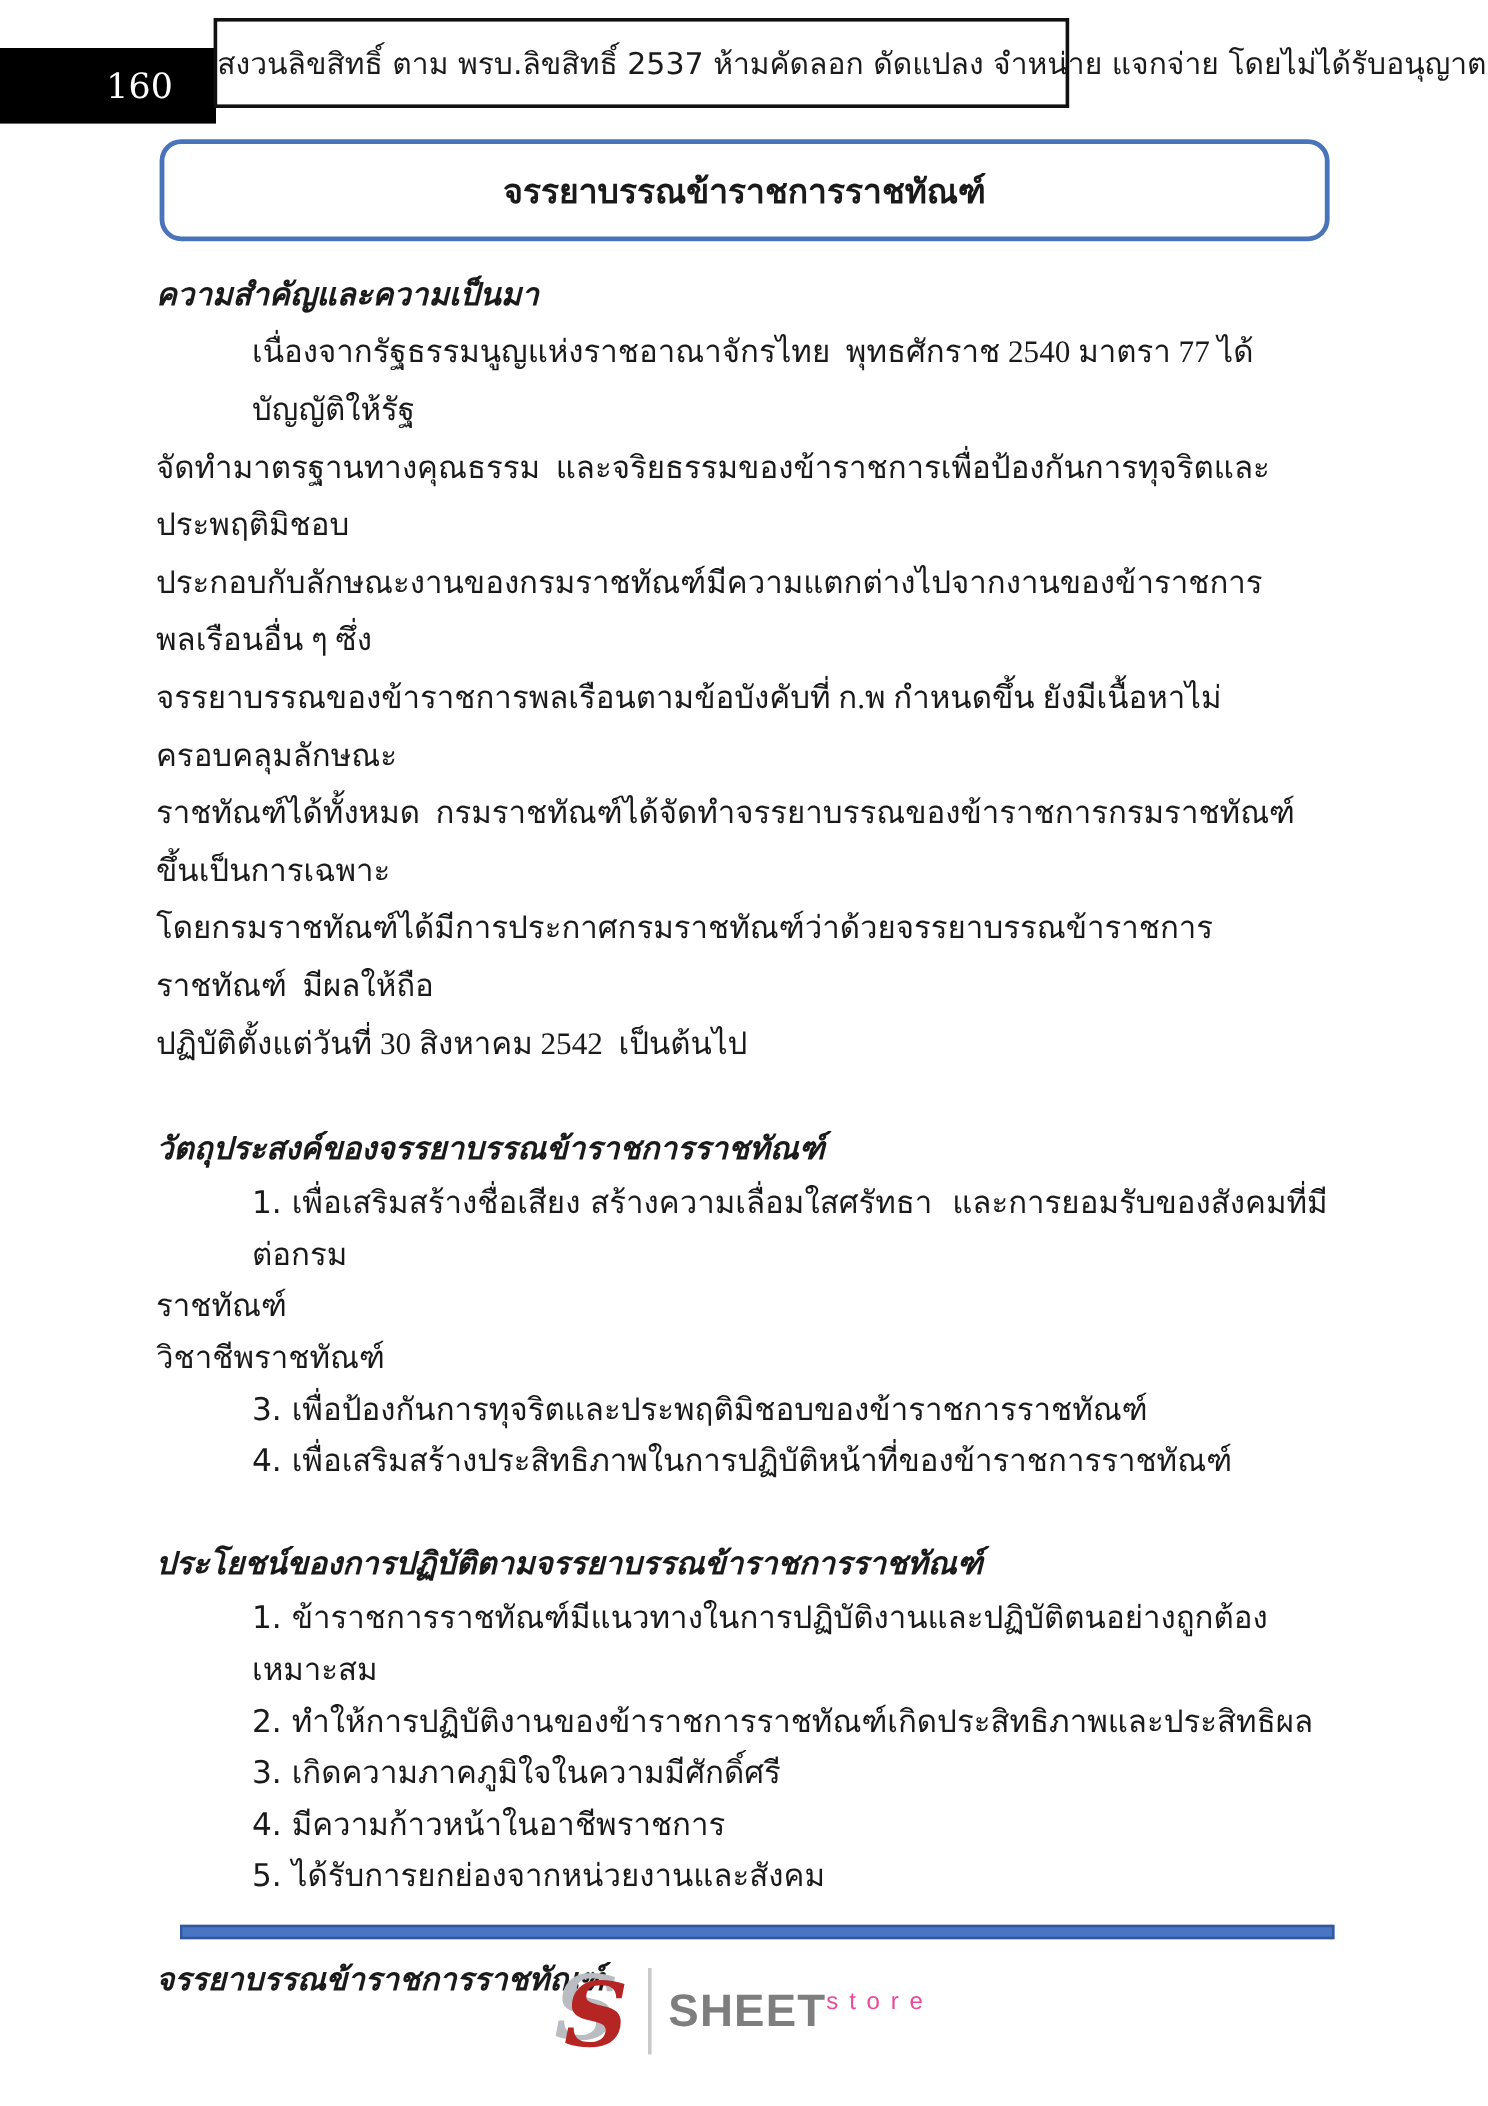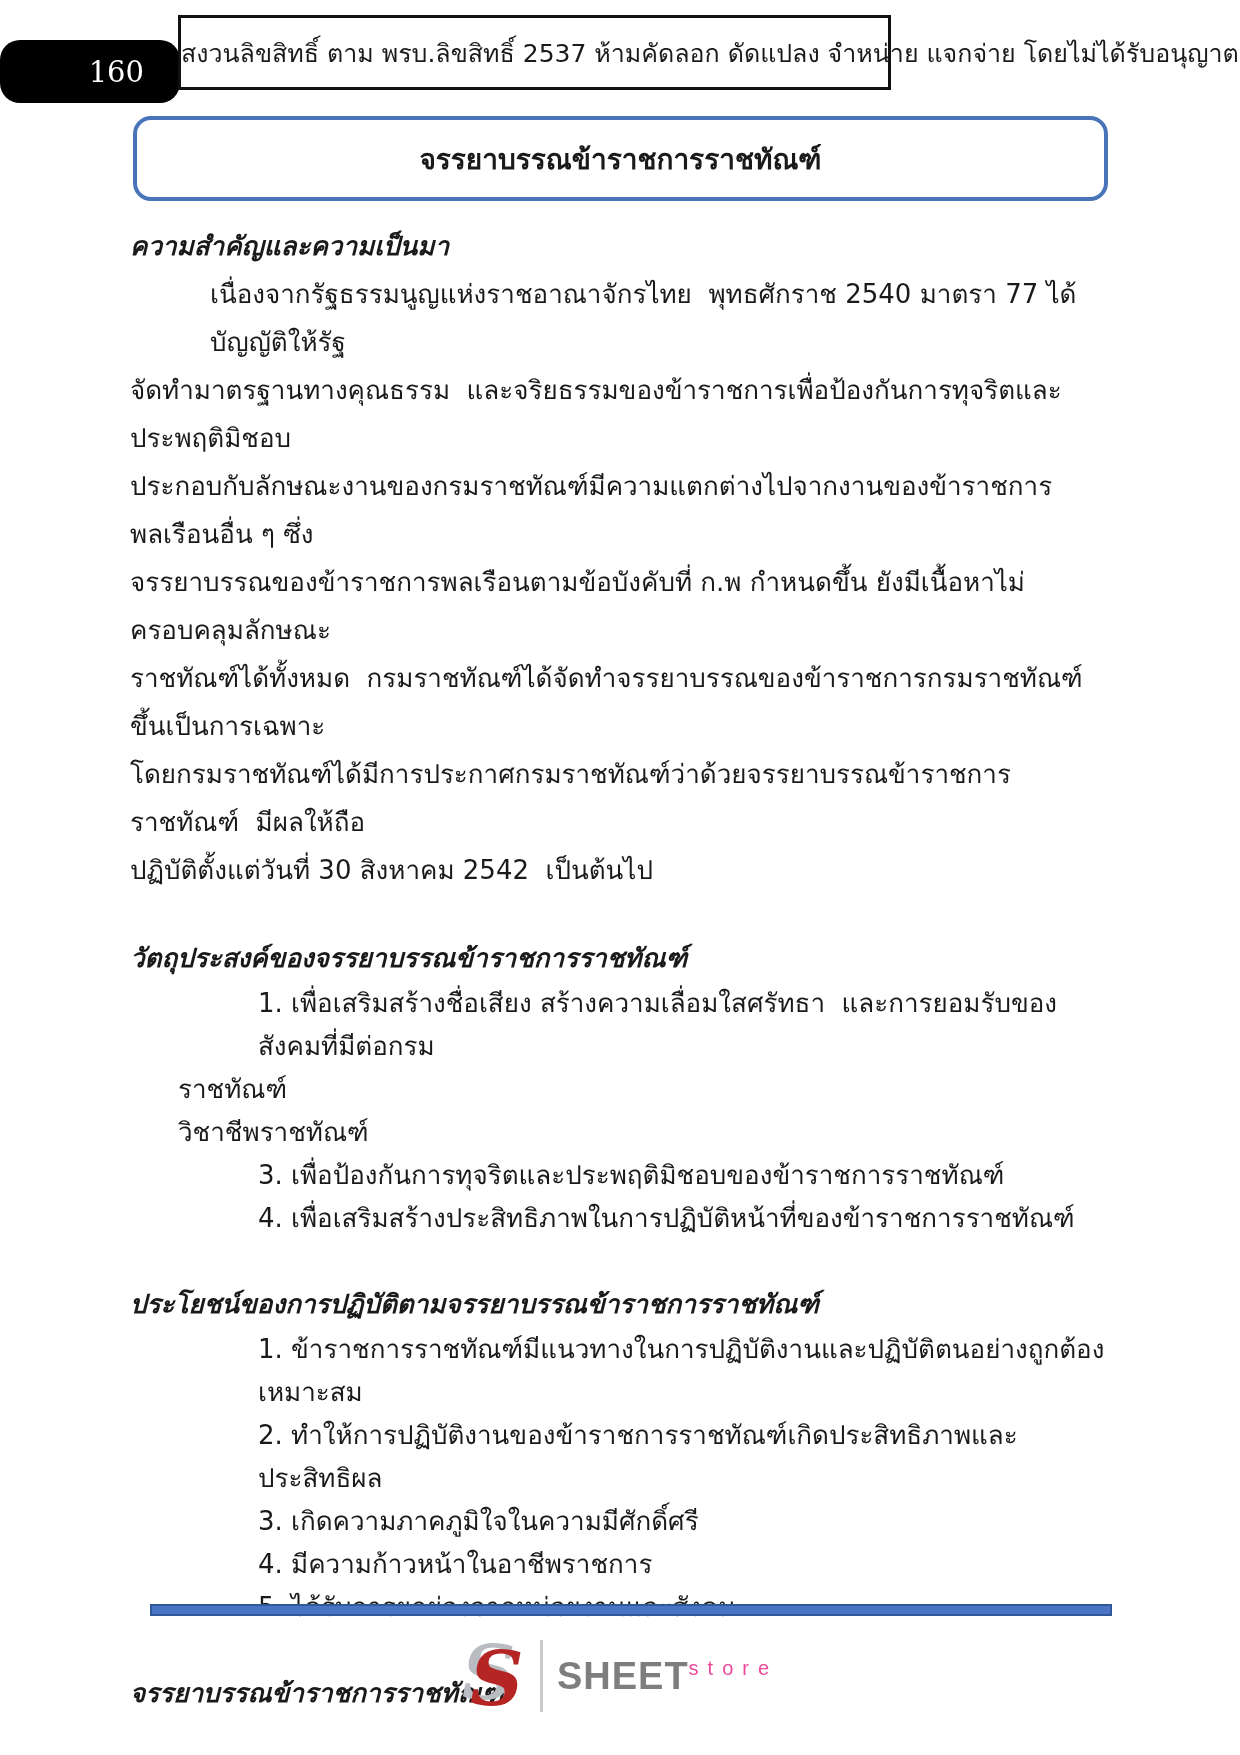"160" .page-num-box { border-radius: 20px -> none }
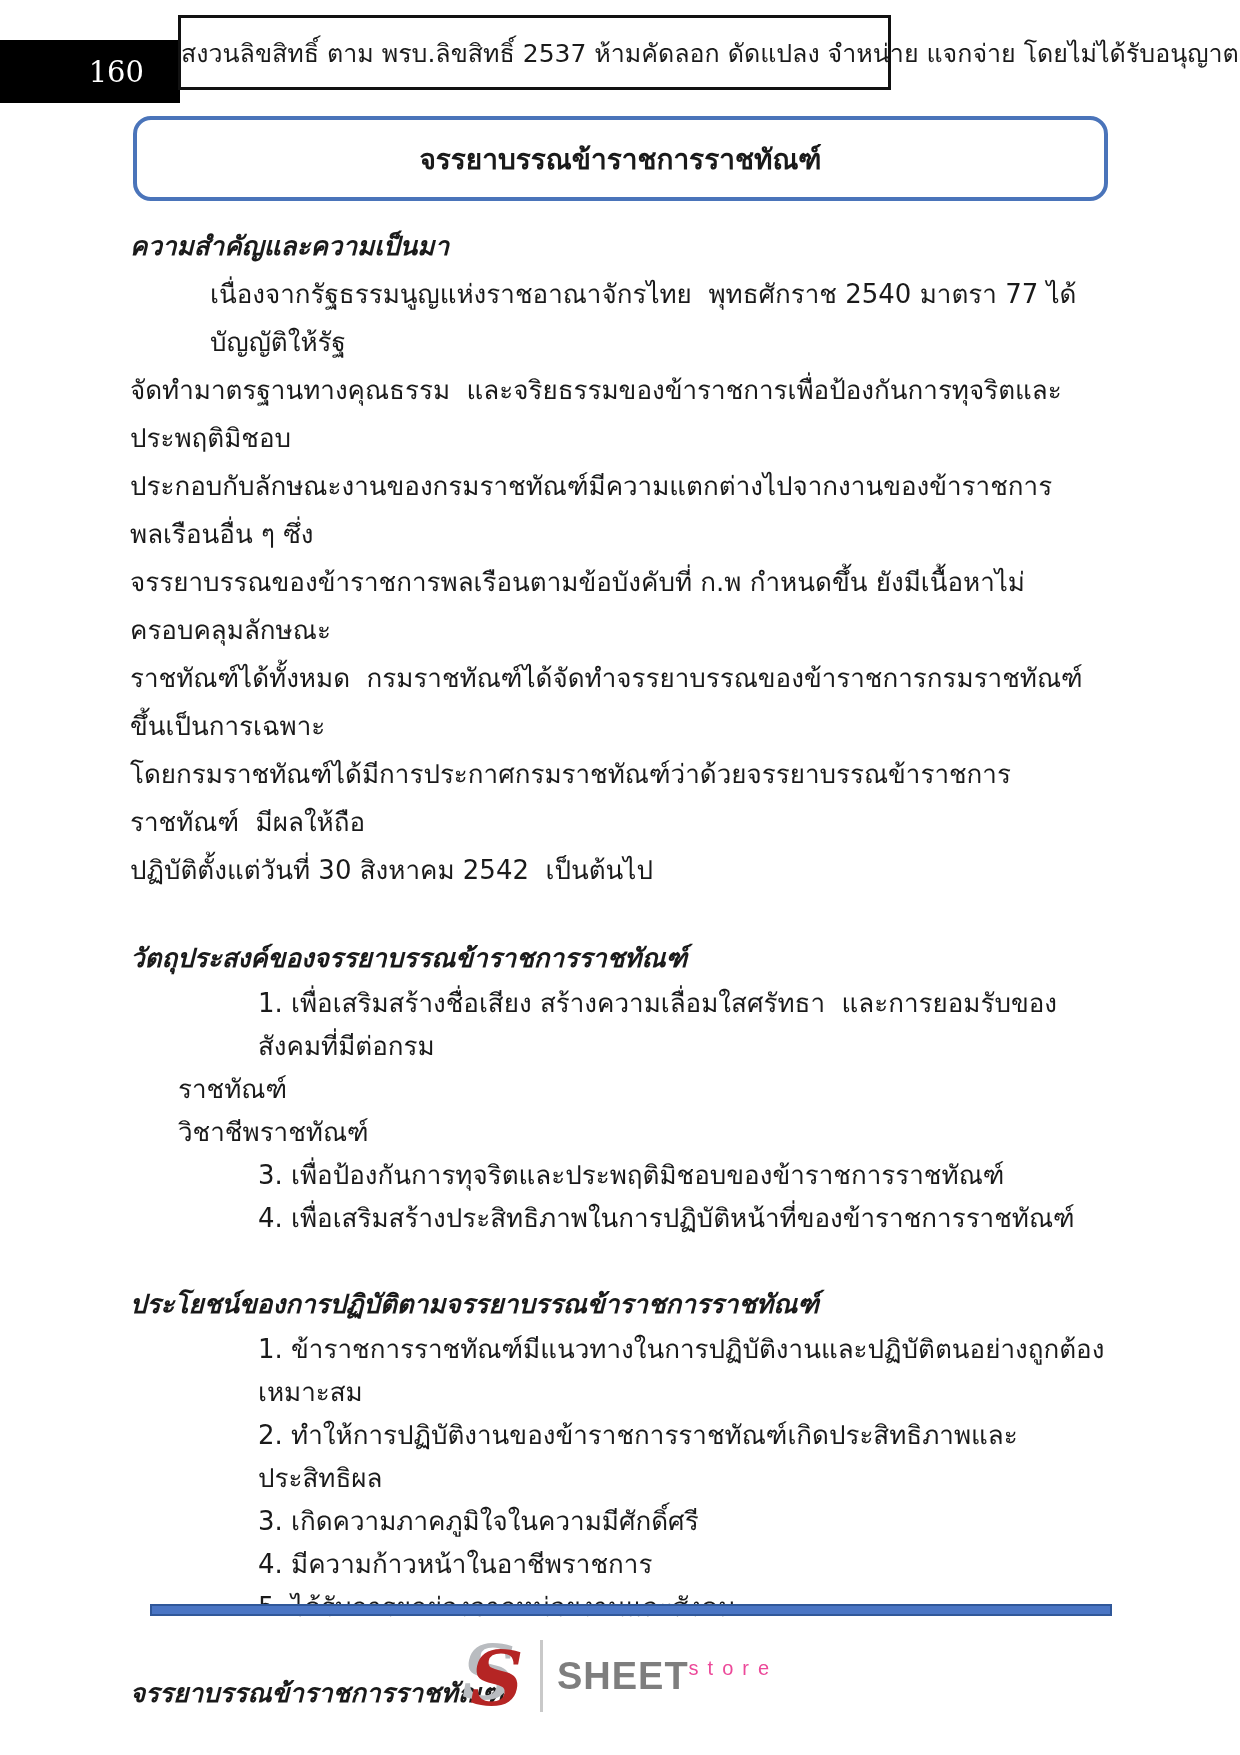"เนื่องจากรัฐธรรมนูญแห่งราชอาณาจักรไทย" .sec-body.paragraph .line { font-family: none -> Liberation Serif, serif }
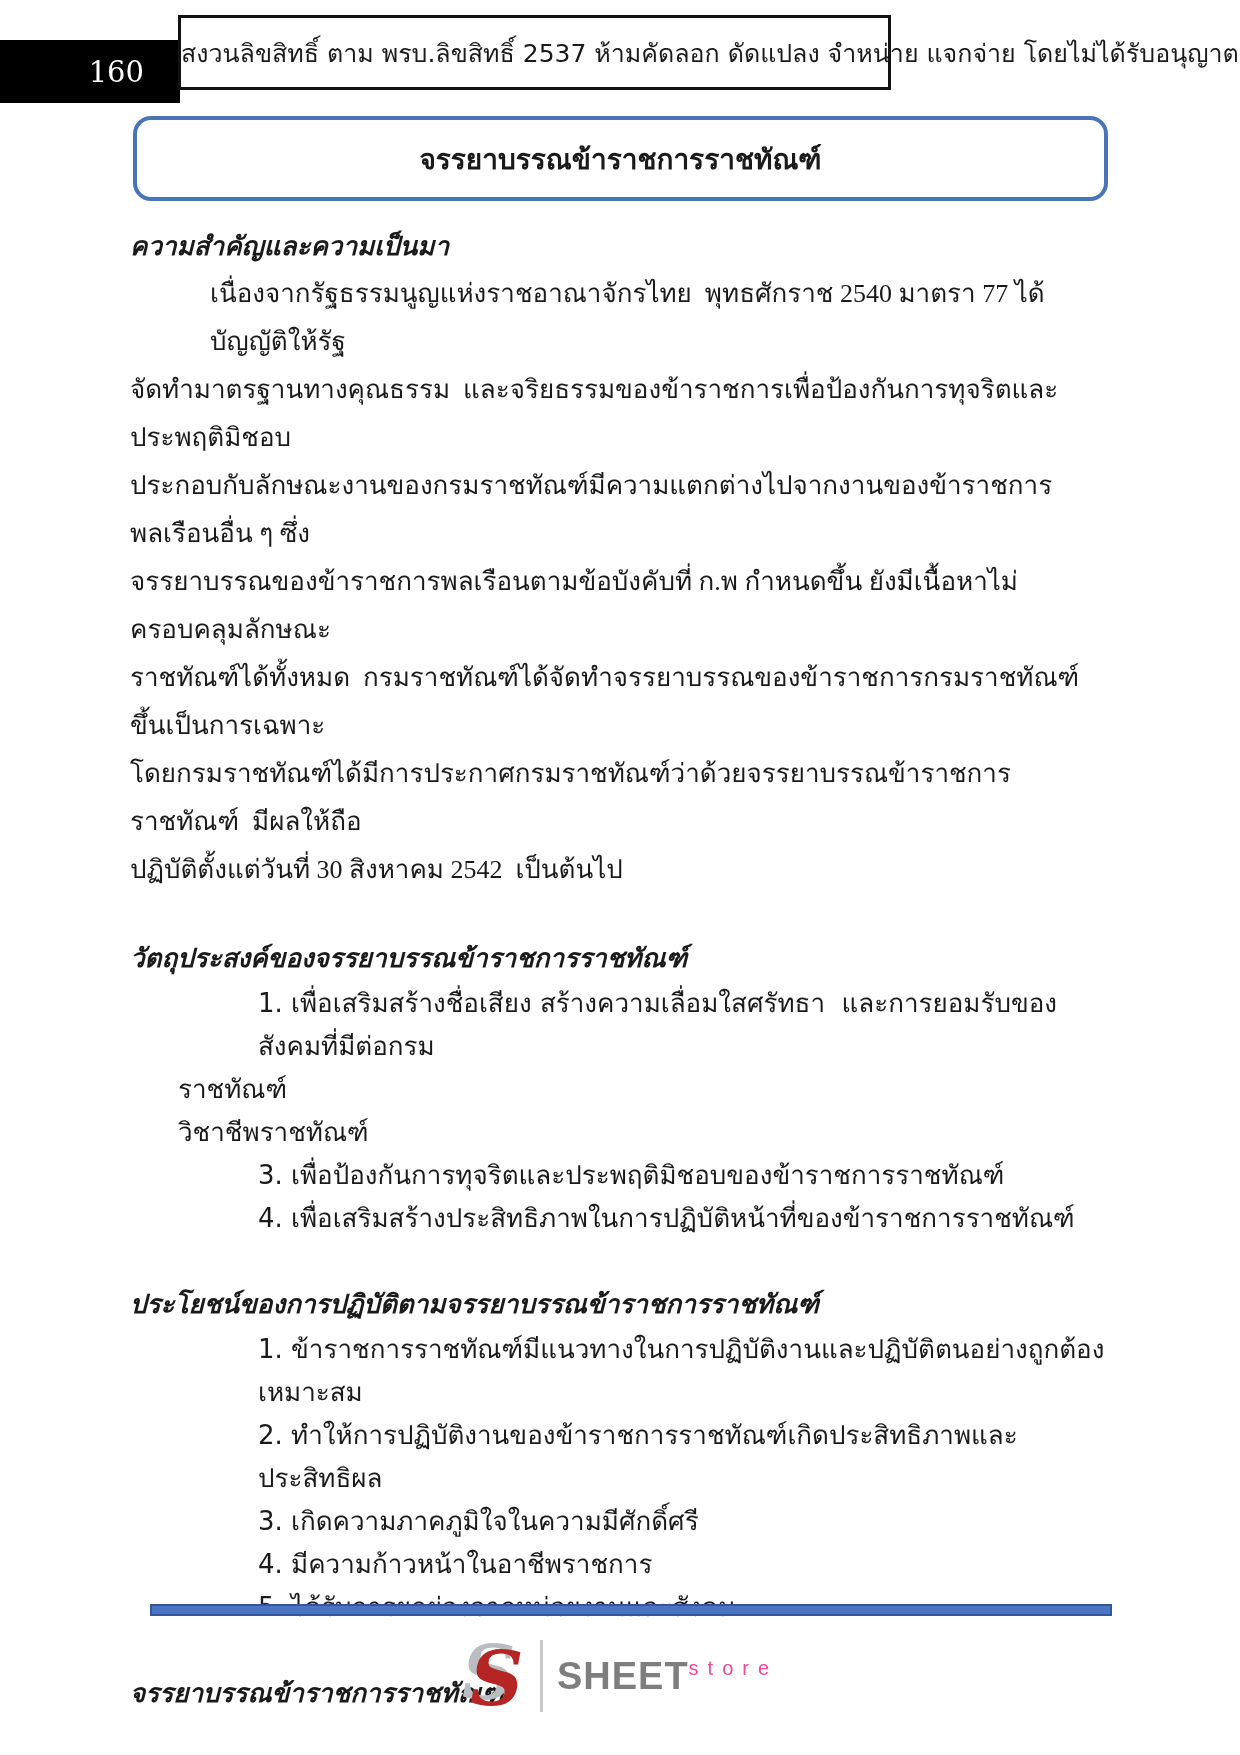"1. เพื่อเสริมสร้างชื่อเสียง" .sec-body.list .line { margin-left: 48px -> none }
